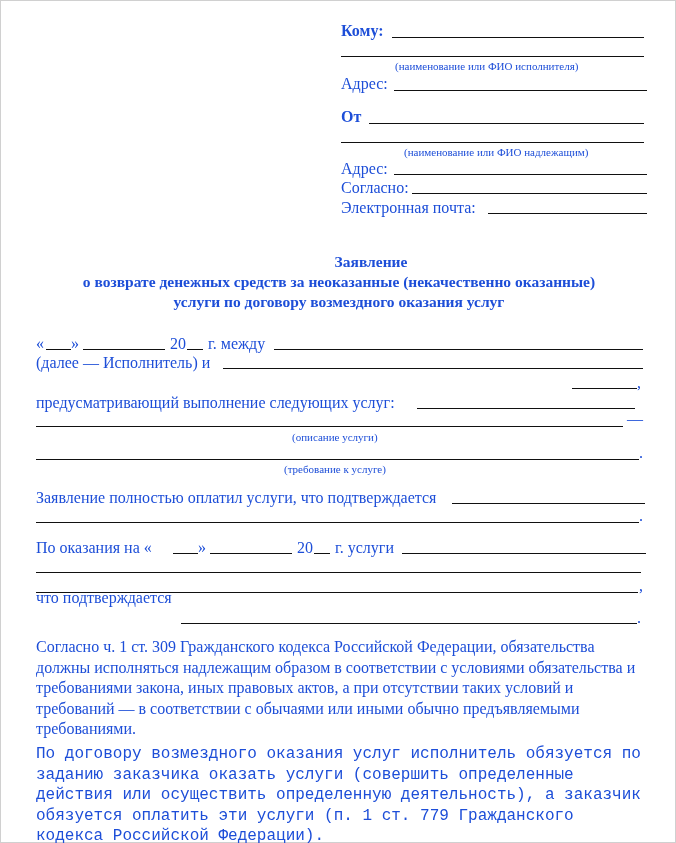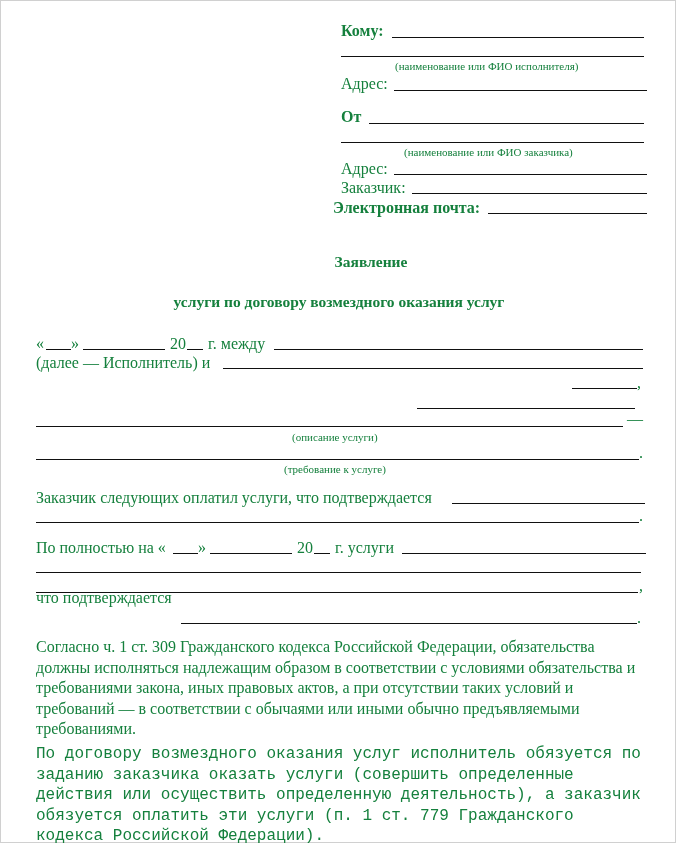"Кому:" .page { color: #15803d -> #1d4ed8 }
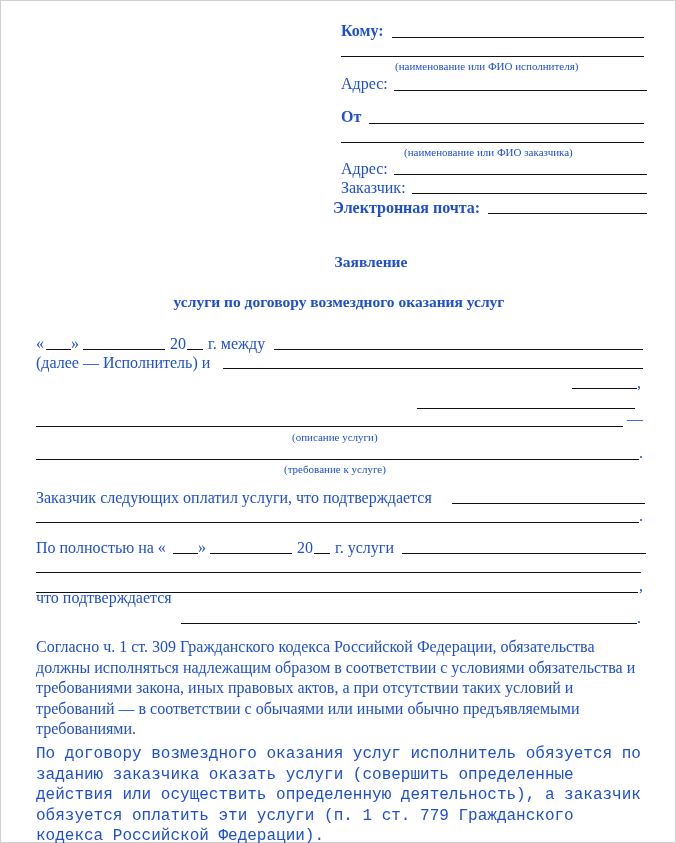"(наименование или ФИО заказчика)" div.abs { text: заказчика -> надлежащим }
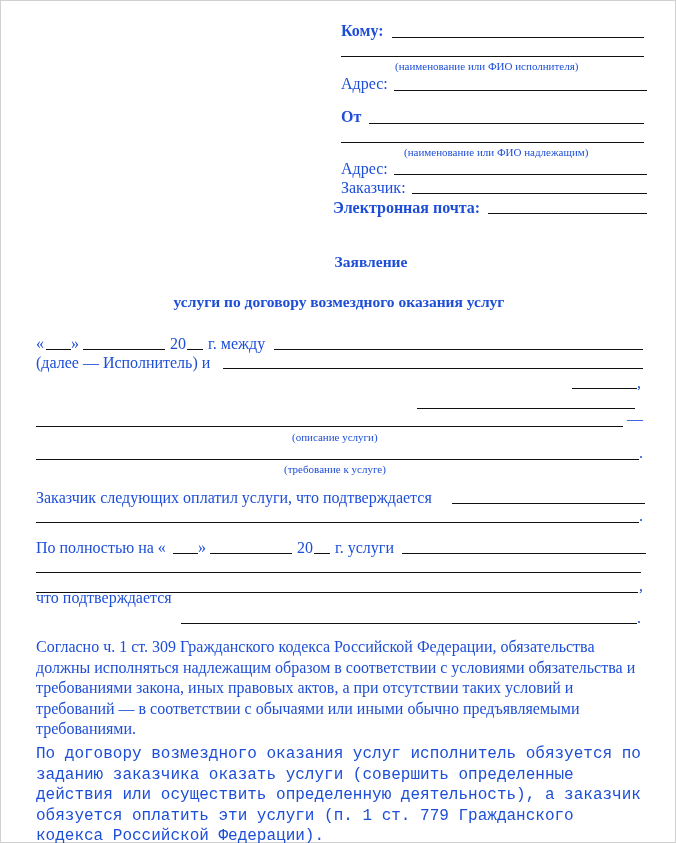"Заказчик:" div.abs { text: Заказчик -> Согласно }
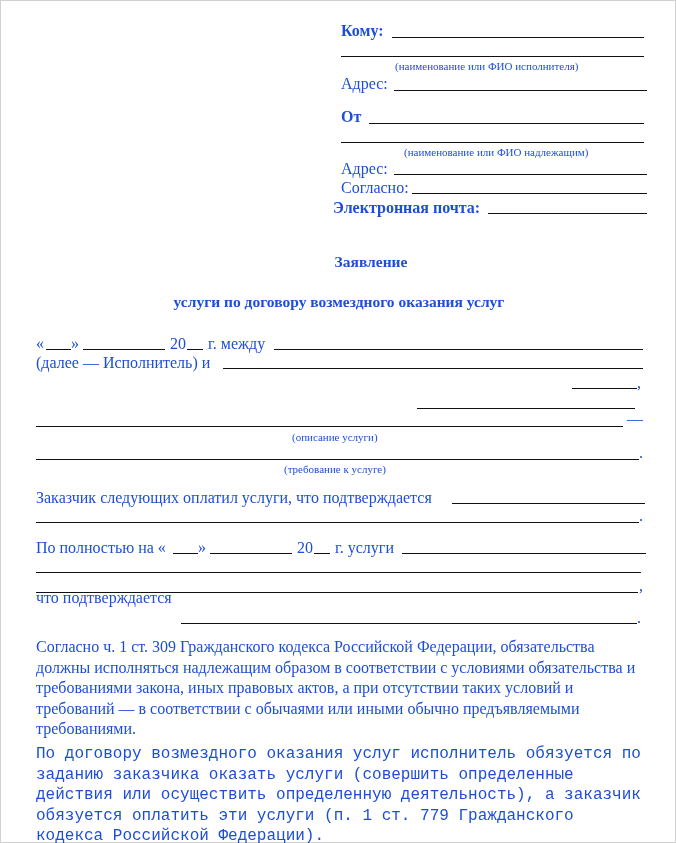"Электронная почта:" div.abs { font-weight: bold -> none; left: 332px -> 340px }
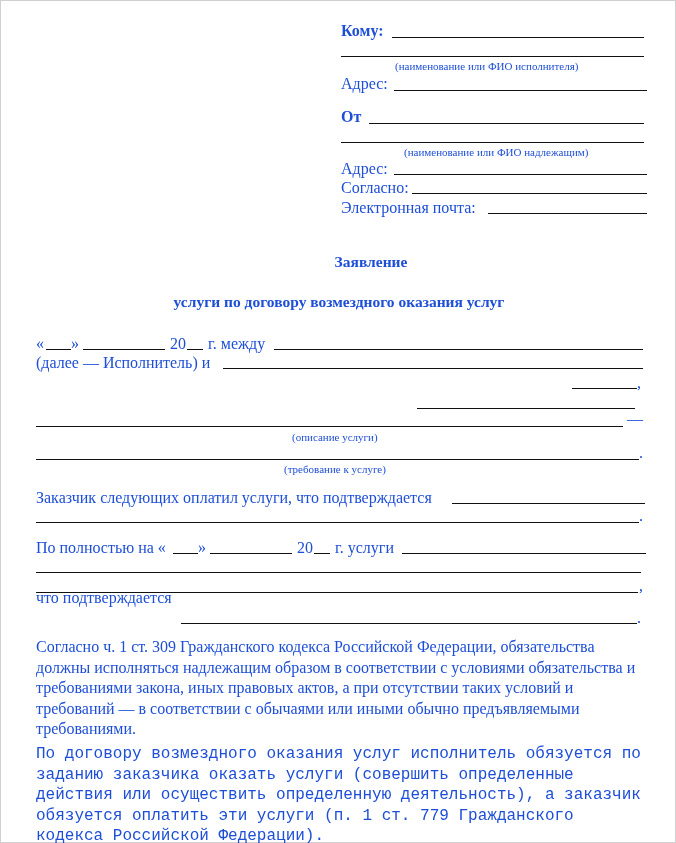"о возврате денежных средств за" div.title { html: none -> <div>о возврате денежных средств за неоказанные (некачественно оказанные)</div> }
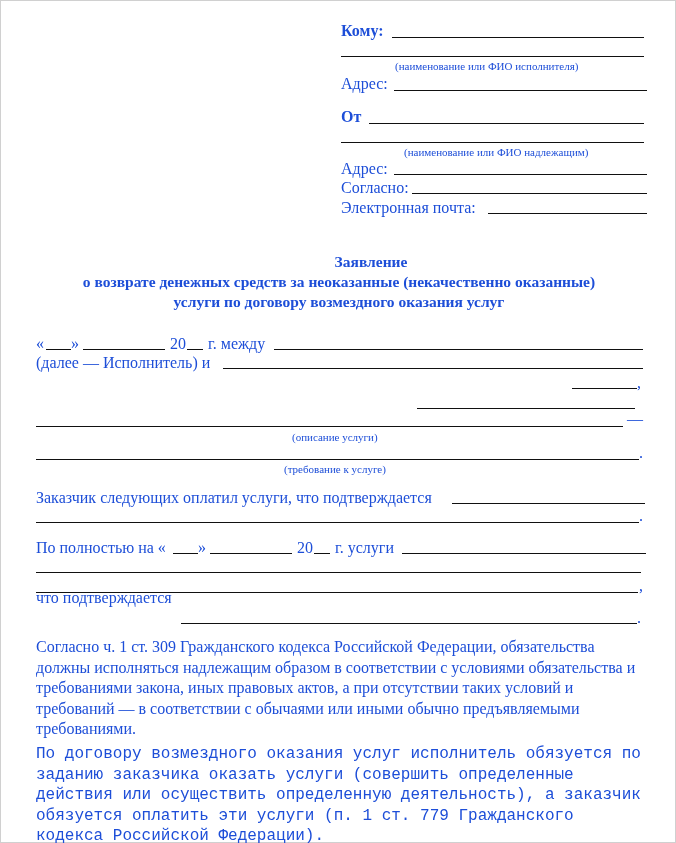"предусматривающий выполнение следующих" div.abs { html: none -> <div>предусматривающий выполнение следующих услуг:</div> }
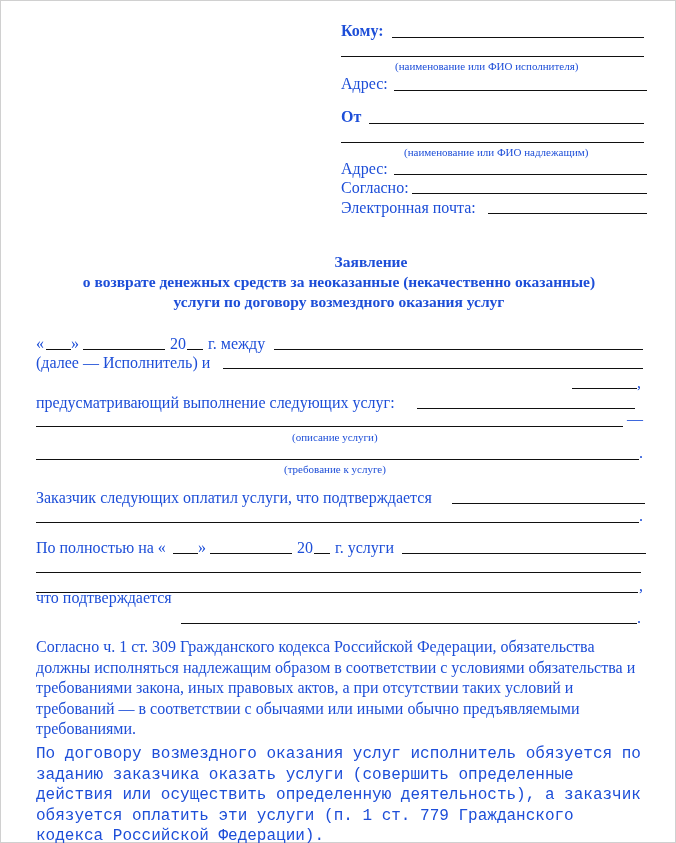"Заказчик следующих оплатил услуги, что" div.abs { text: Заказчик следующих -> Заявление полностью }
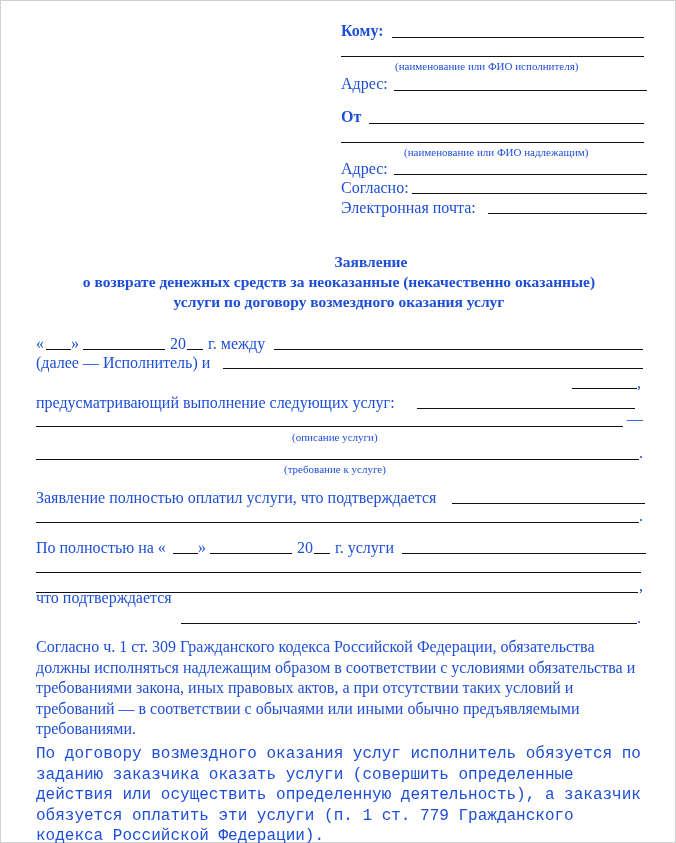"По полностью на «" div.abs { text: полностью -> оказания }
